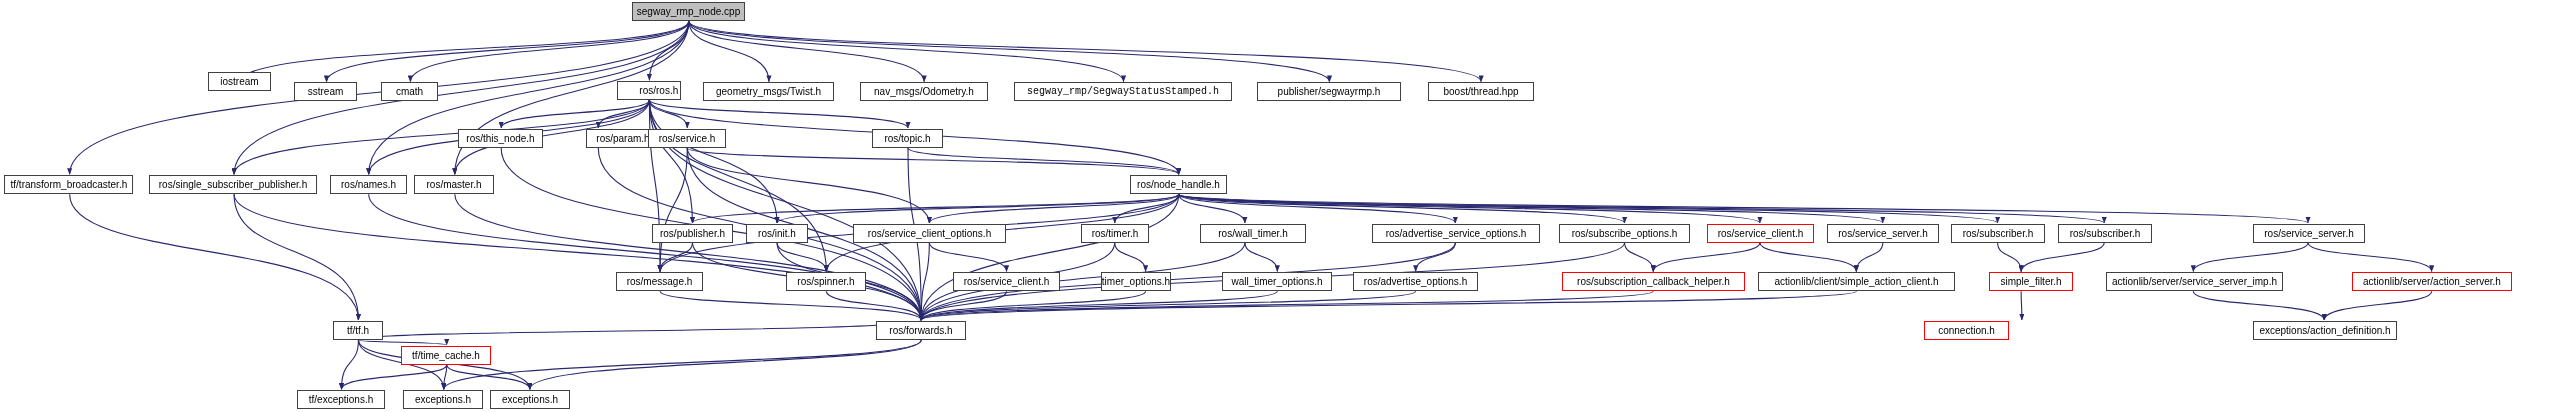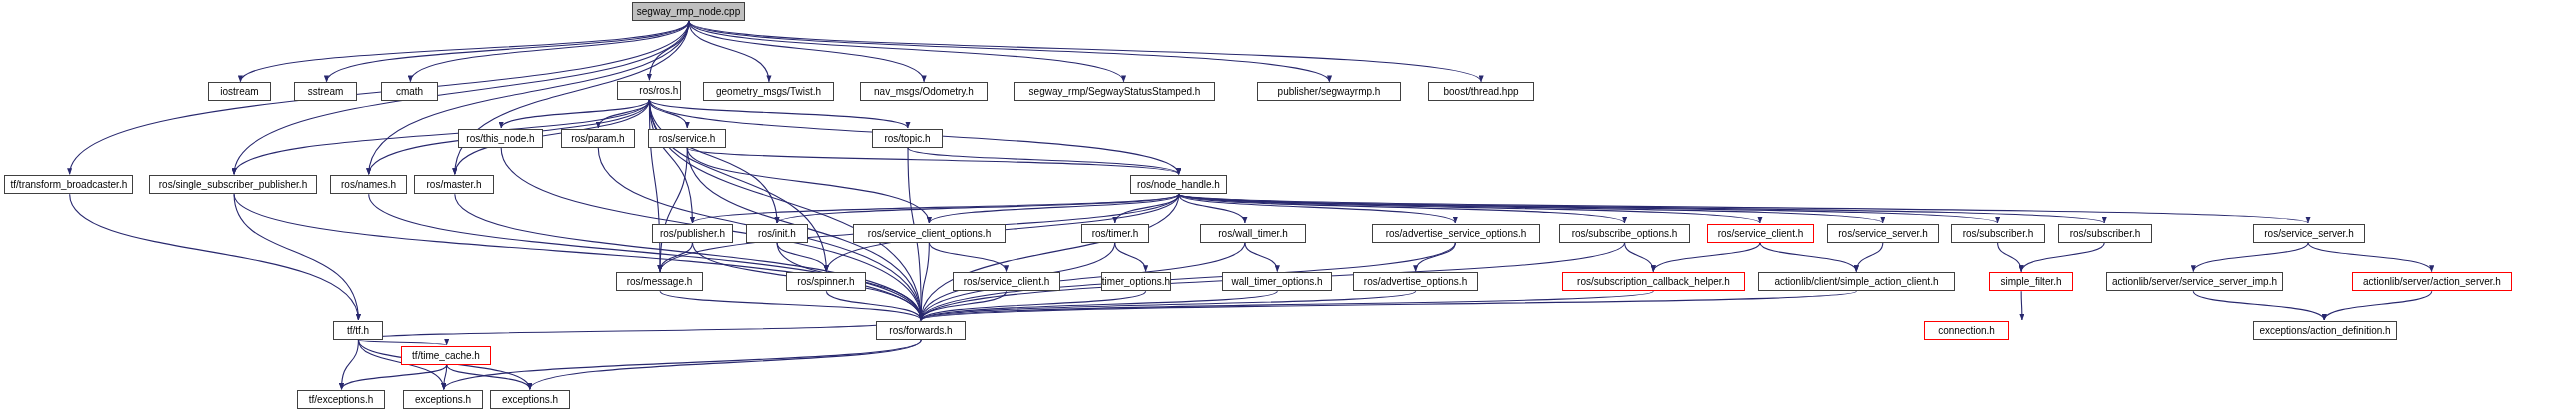"iostream" div.node { top: 82px -> 72px }
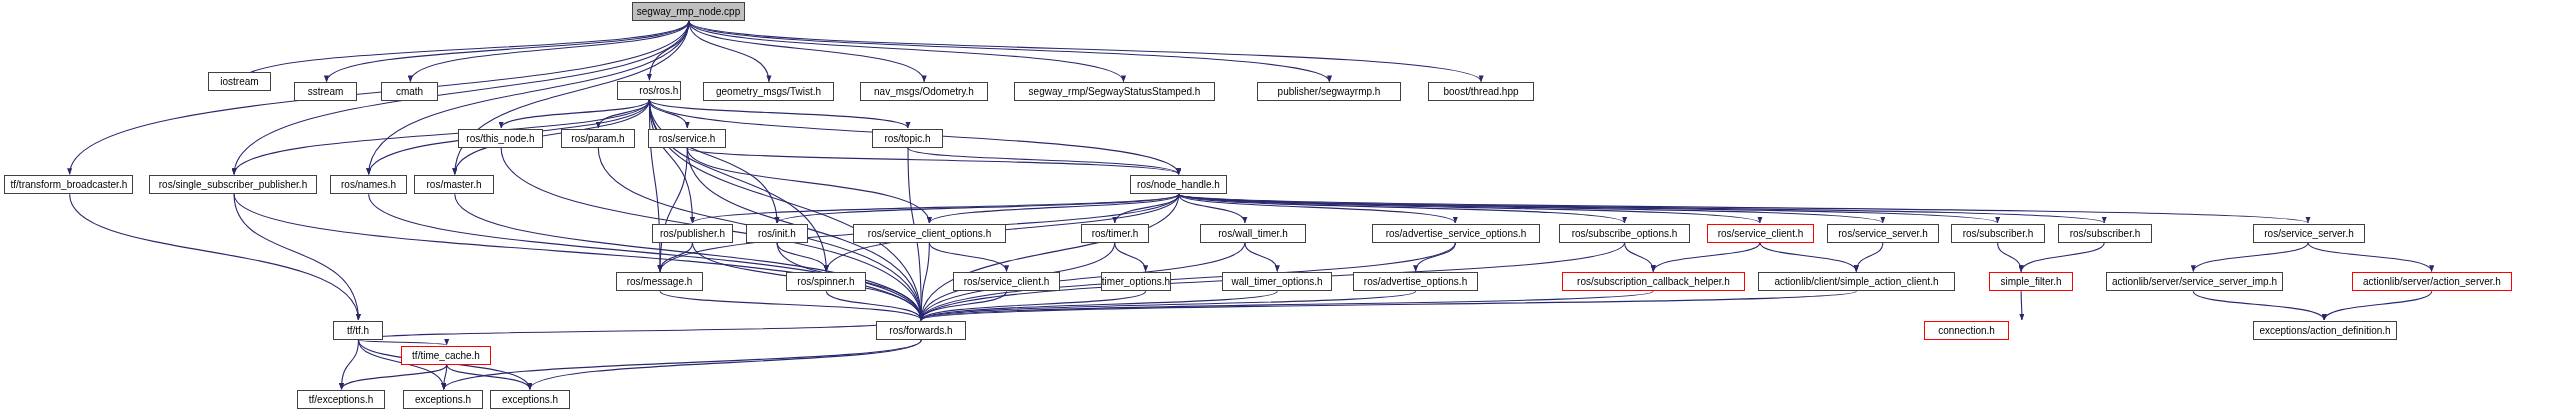"segway_rmp/SegwayStatusStamped.h" div.node { font-family: none -> Liberation Mono, monospace; width: 201px -> 218px }
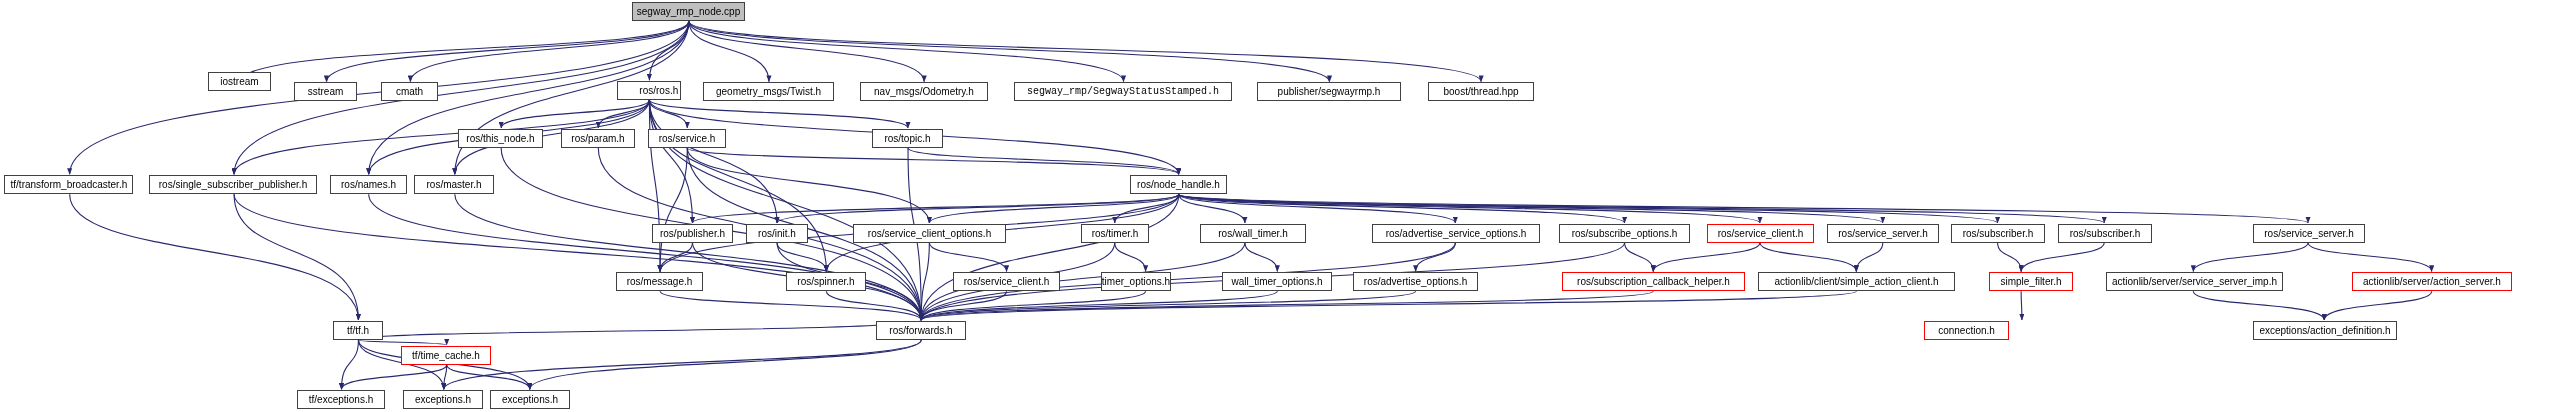"ros/param.h" div.node { left: 561px -> 586px }
